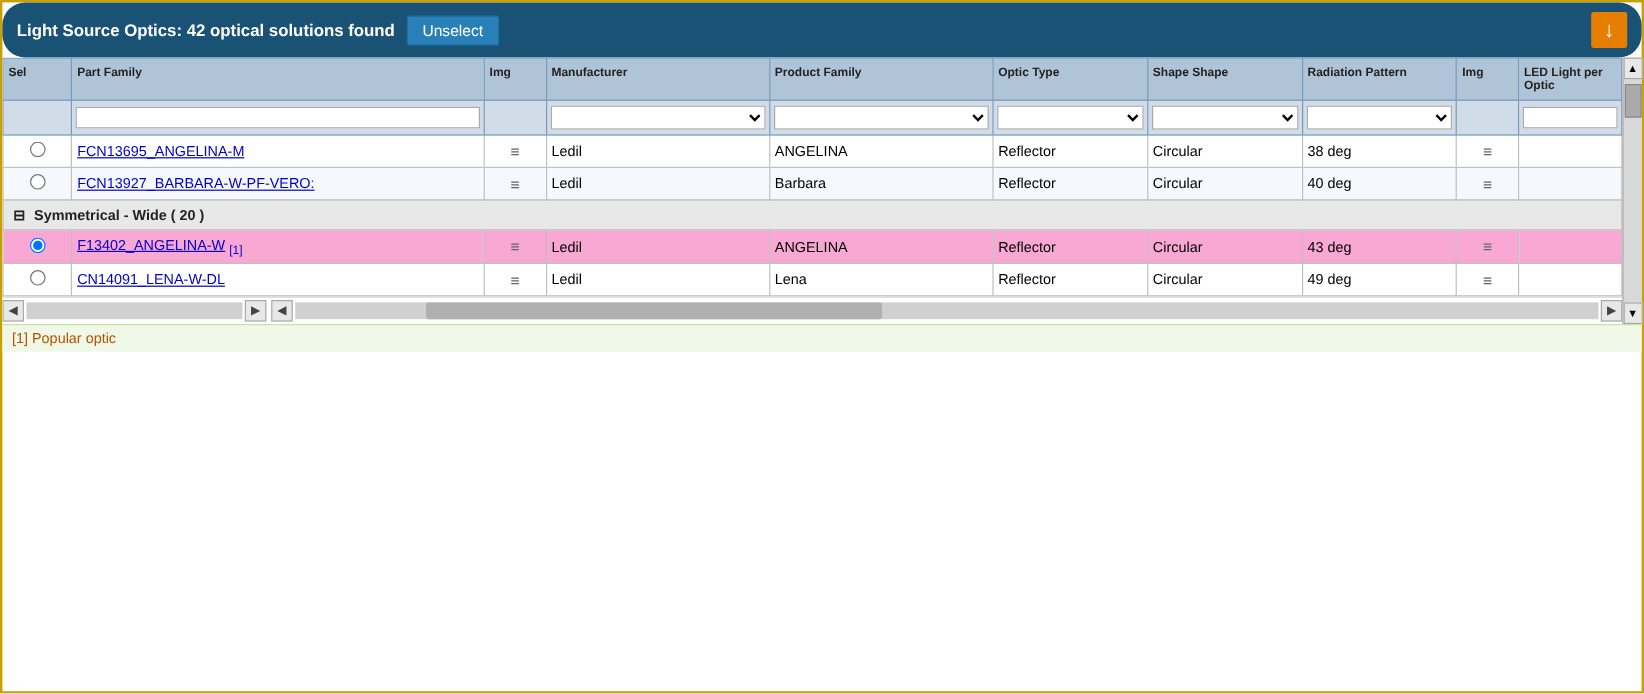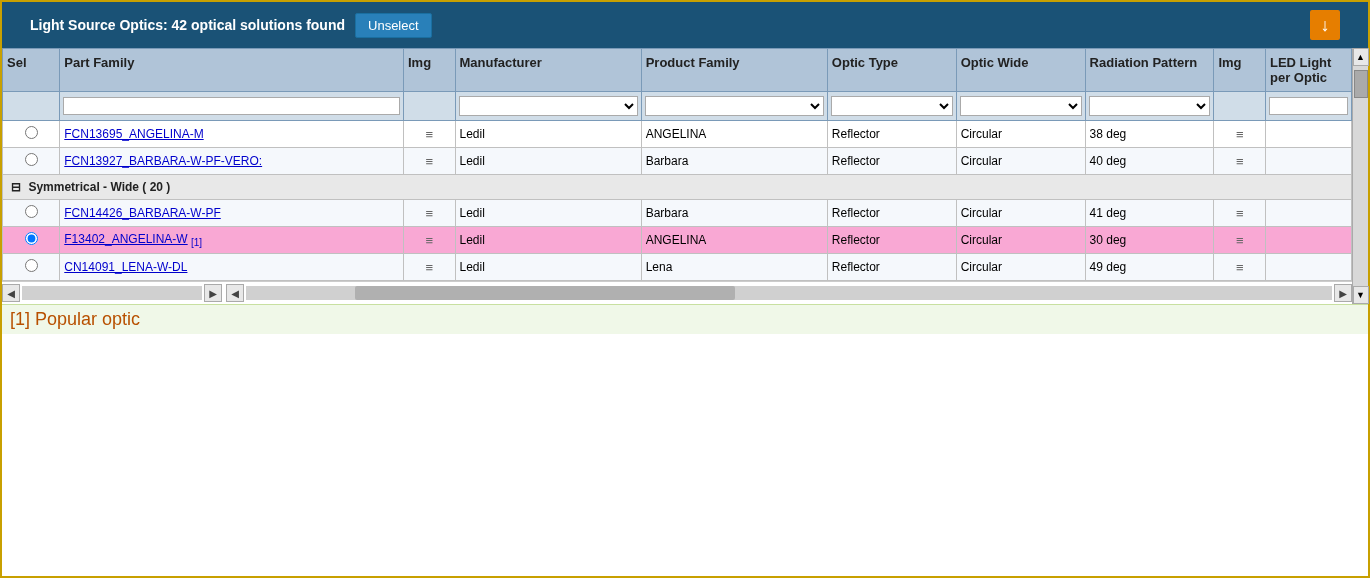"Light Source Optics: 42 optical" .header-bar { border-radius: none -> 19px; padding: 8px 28px -> 8px 12px }
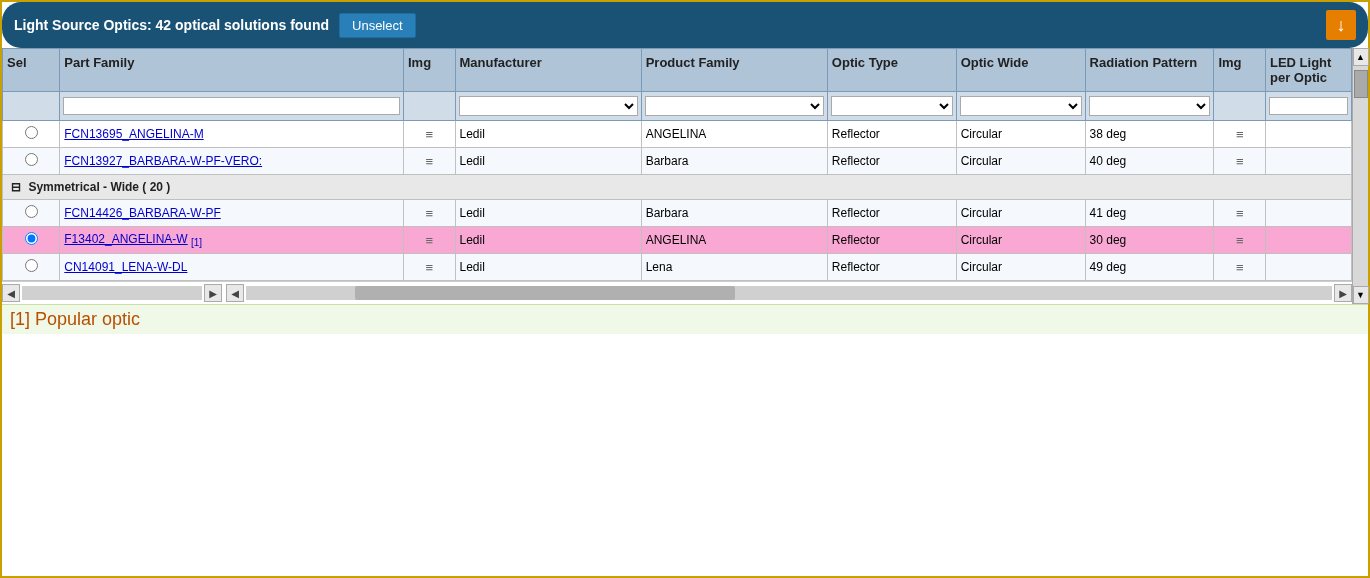"Sel" thead tr.col-header th { font-size: 13px -> 10px }
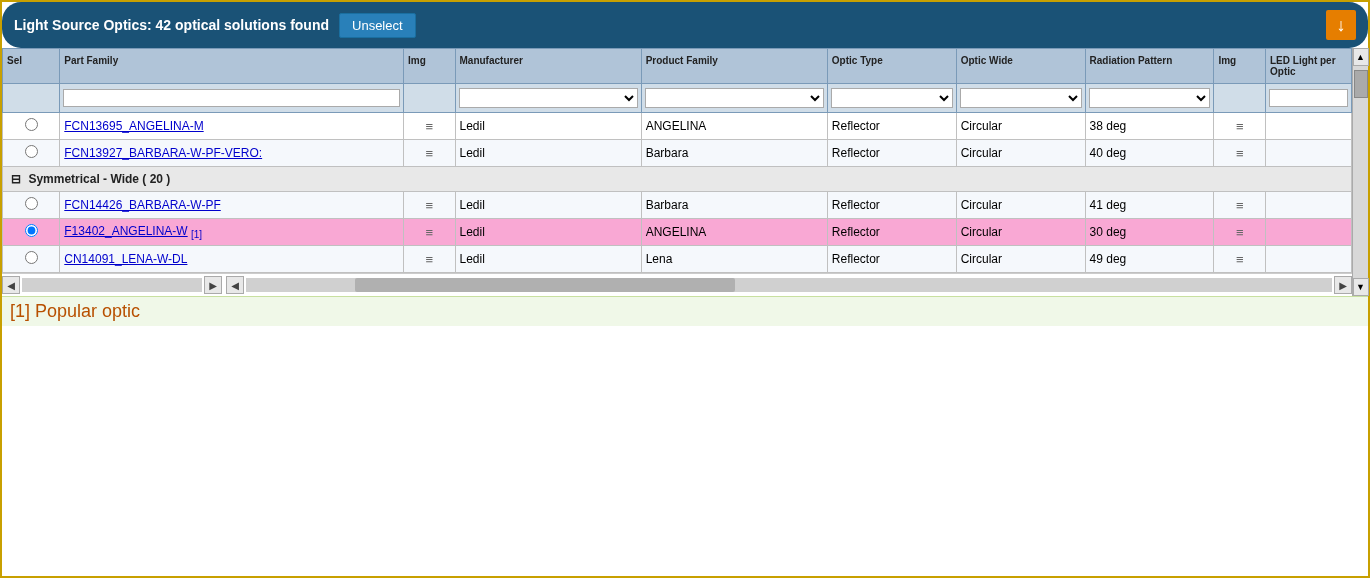"Optic Wide" th { text: Optic Wide -> Shape Shape }
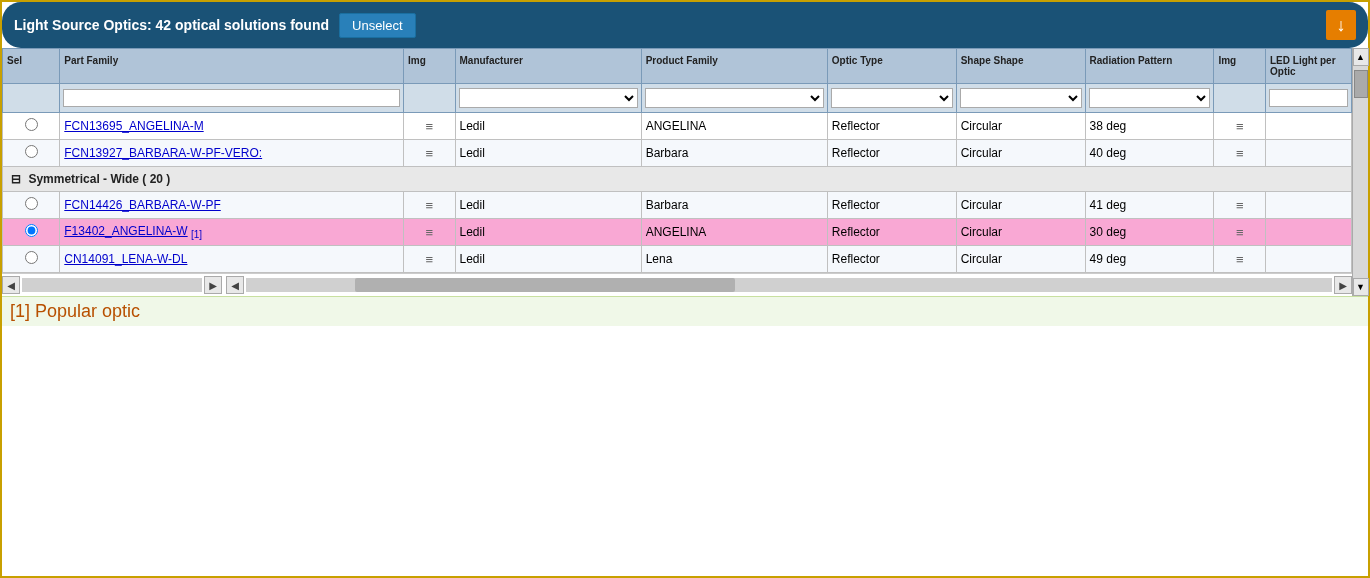"FCN14426_BARBARA-W-PF" tr { html: <tr> <td><input></td> <td><span>FCN14426_BARBARA-W-PF</span></td> <td><span>≡</span></td> <td>Ledil</td> <td>Barbara</td> <td>Reflector</td> <td>Circular</td> <td>41 deg</td> <td><span>≡</span></td> <td></td> </tr> -> none }
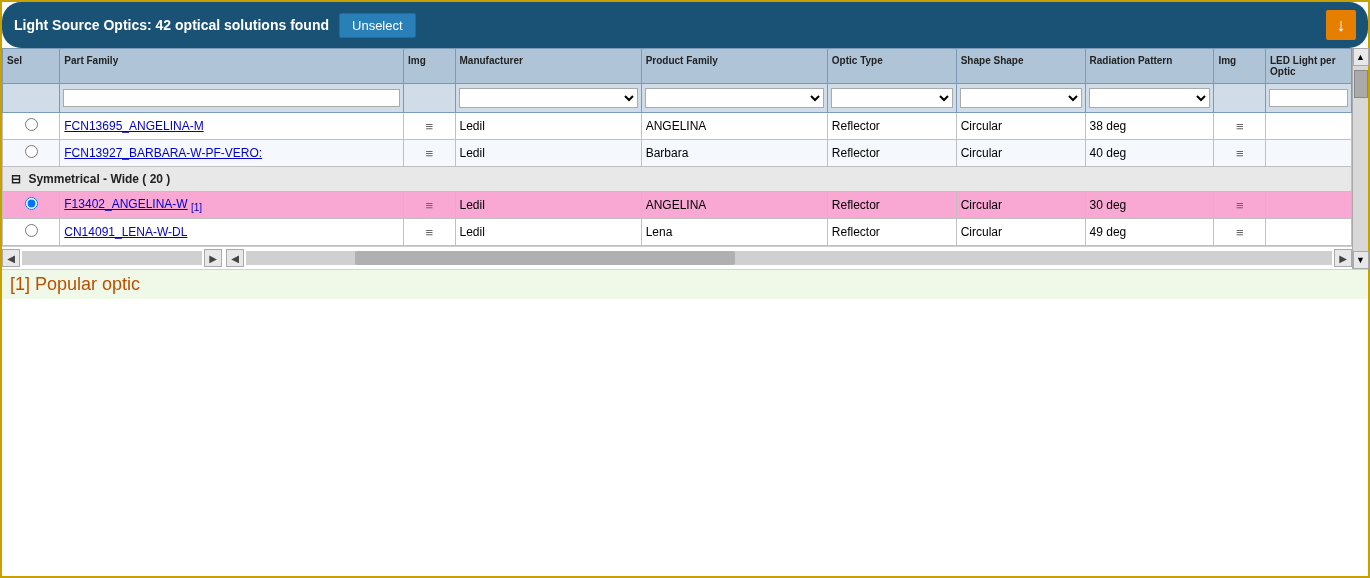"30 deg" td { text: 30 -> 43 }
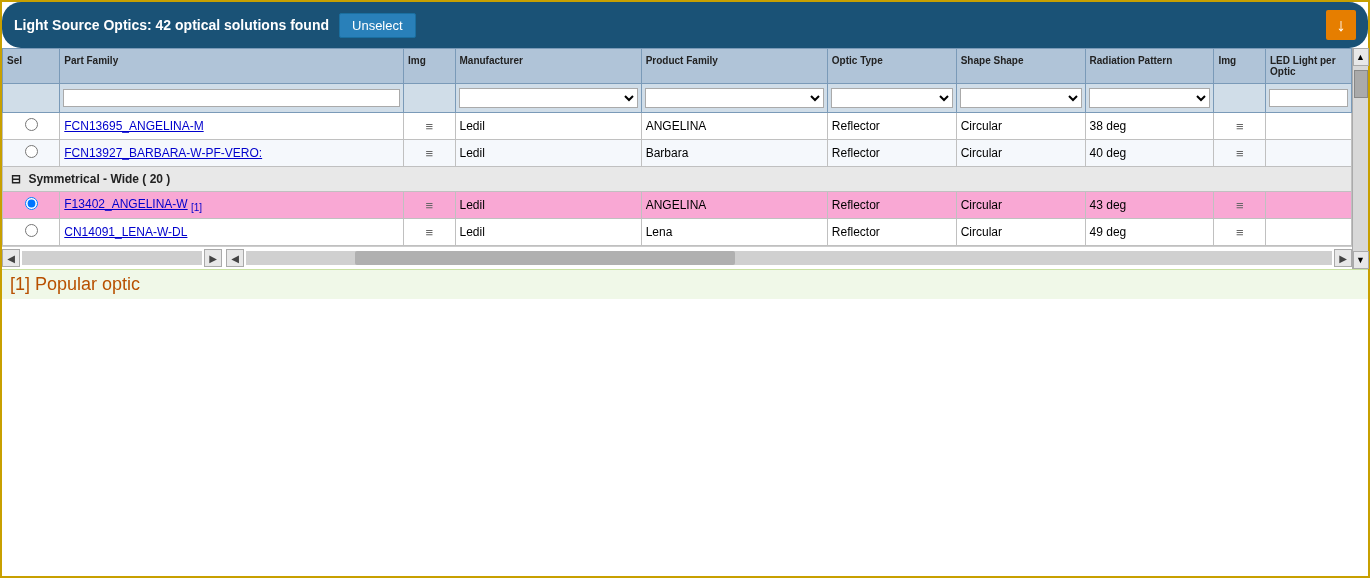"[1] Popular optic" .footnote-bar { font-size: 18px -> 12px }
